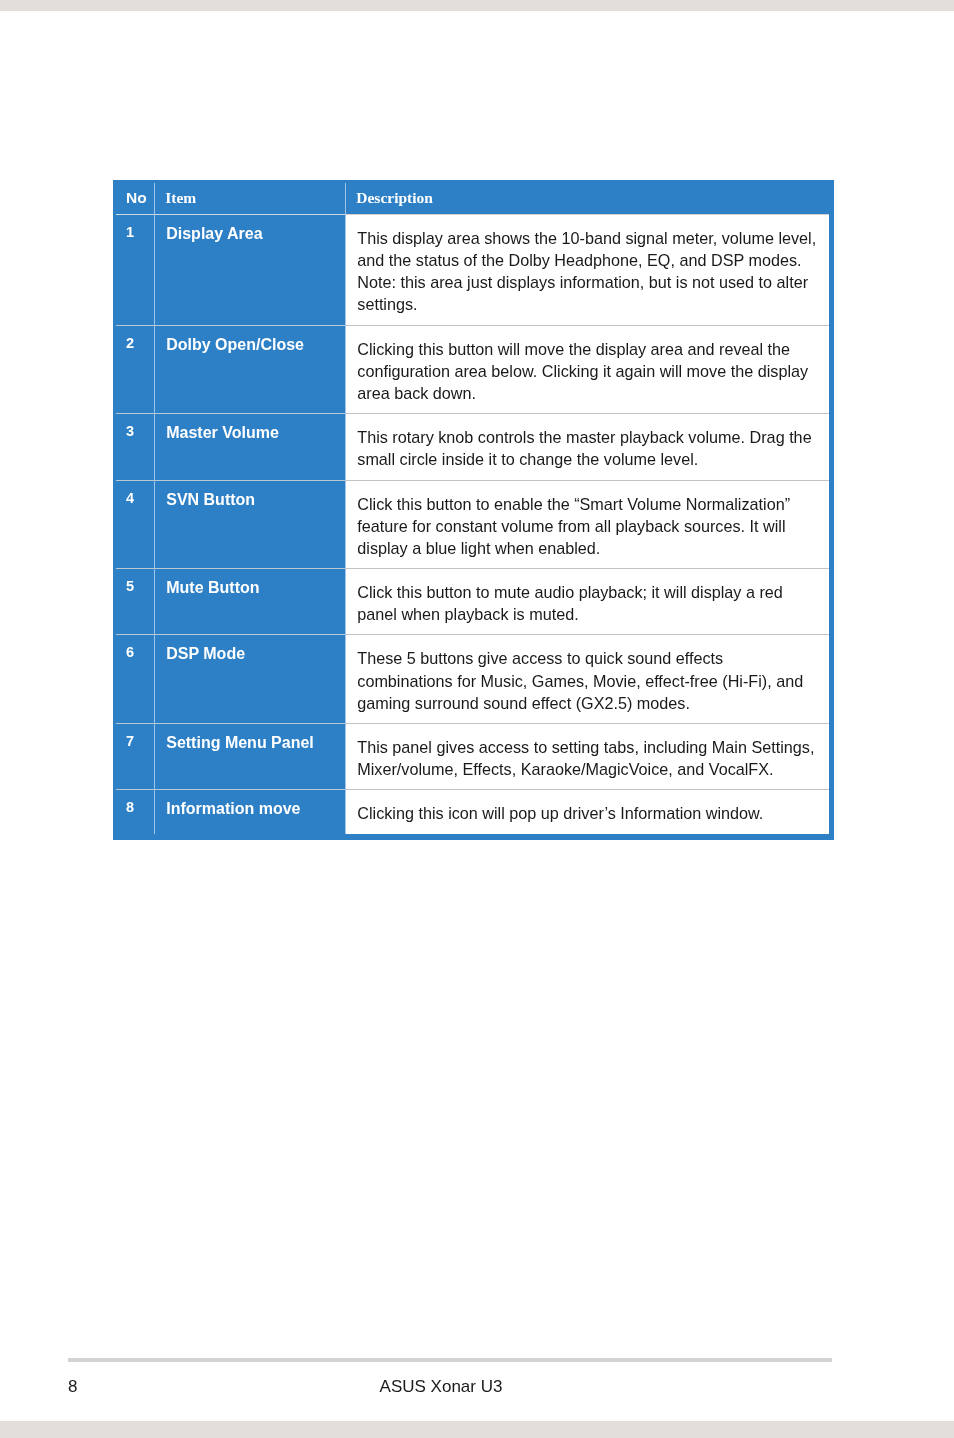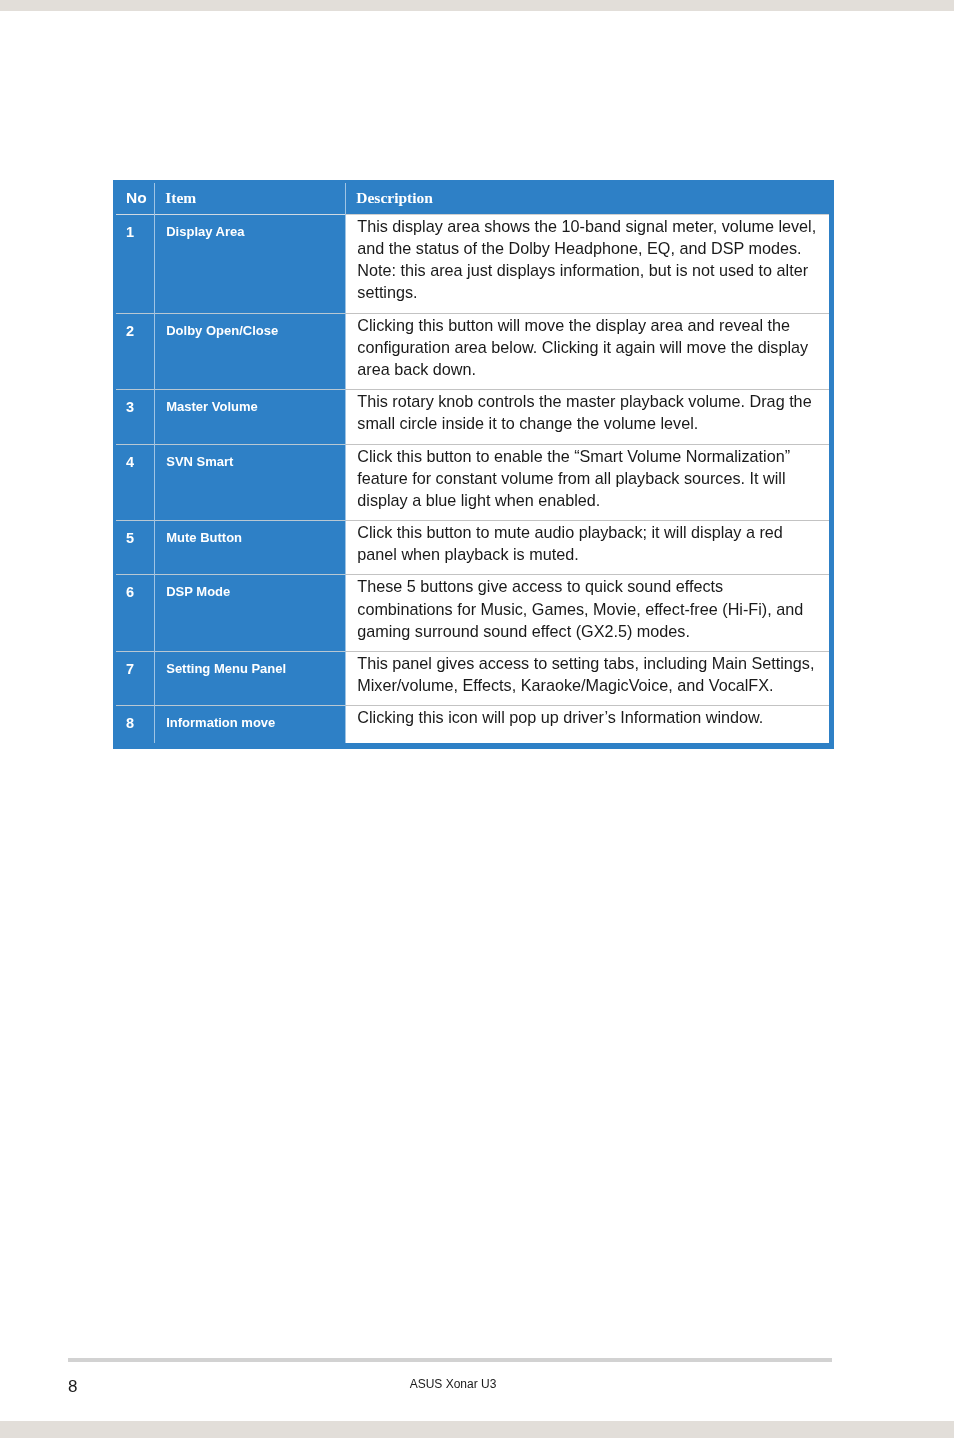"Display Area" .spec-table tbody td.c-item { font-size: 13px -> 16px }
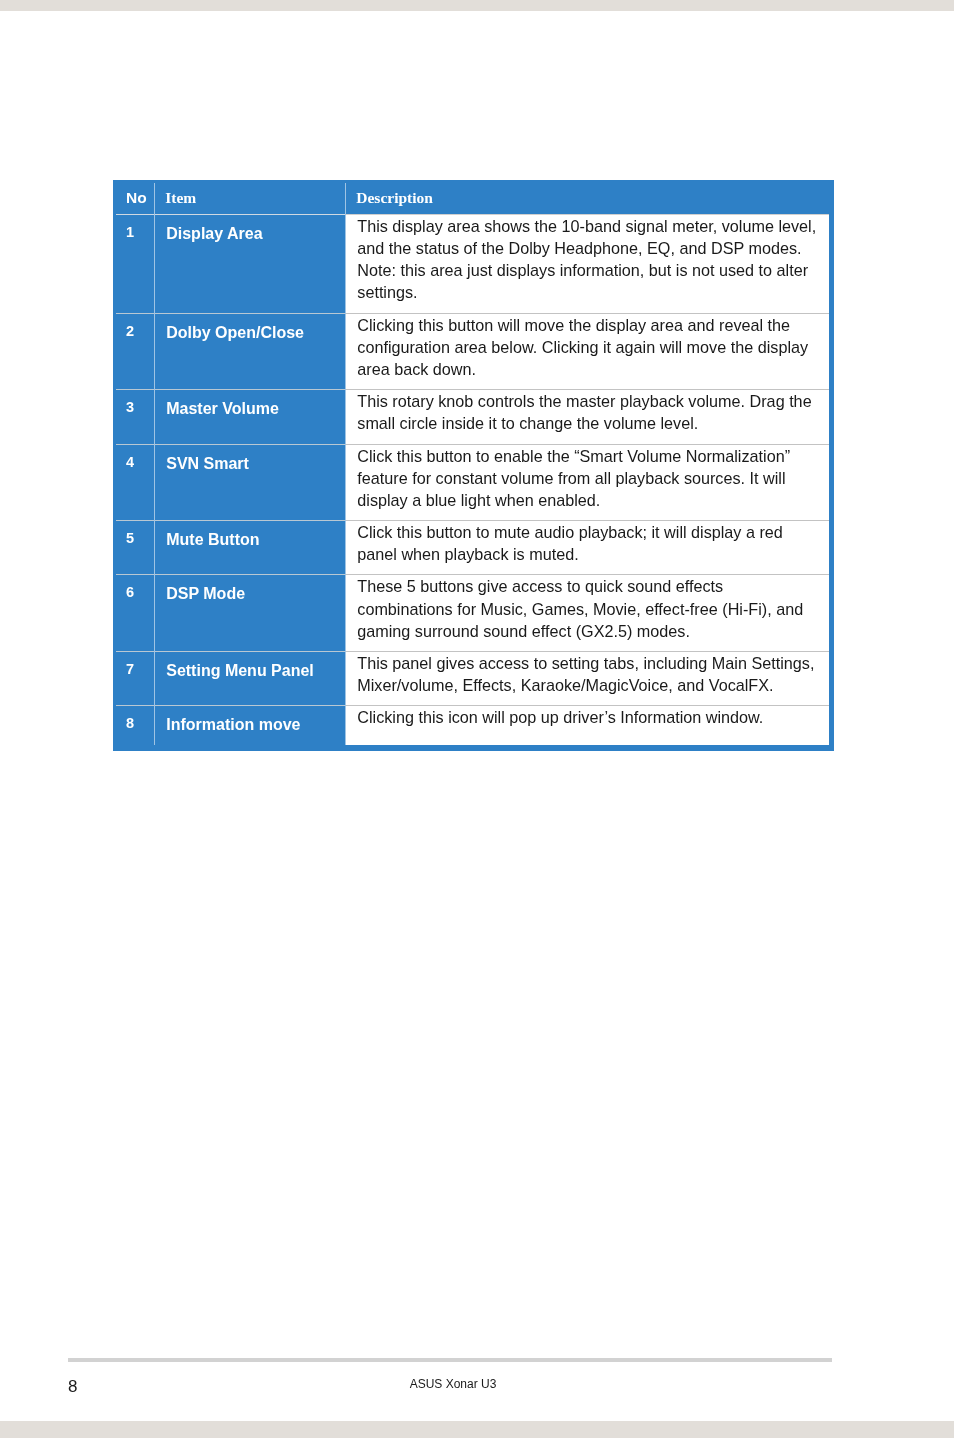"This display area shows the" .spec-table tbody td.c-desc { padding: 0 10px 9px 11px -> 12px 10px 9px 11px }
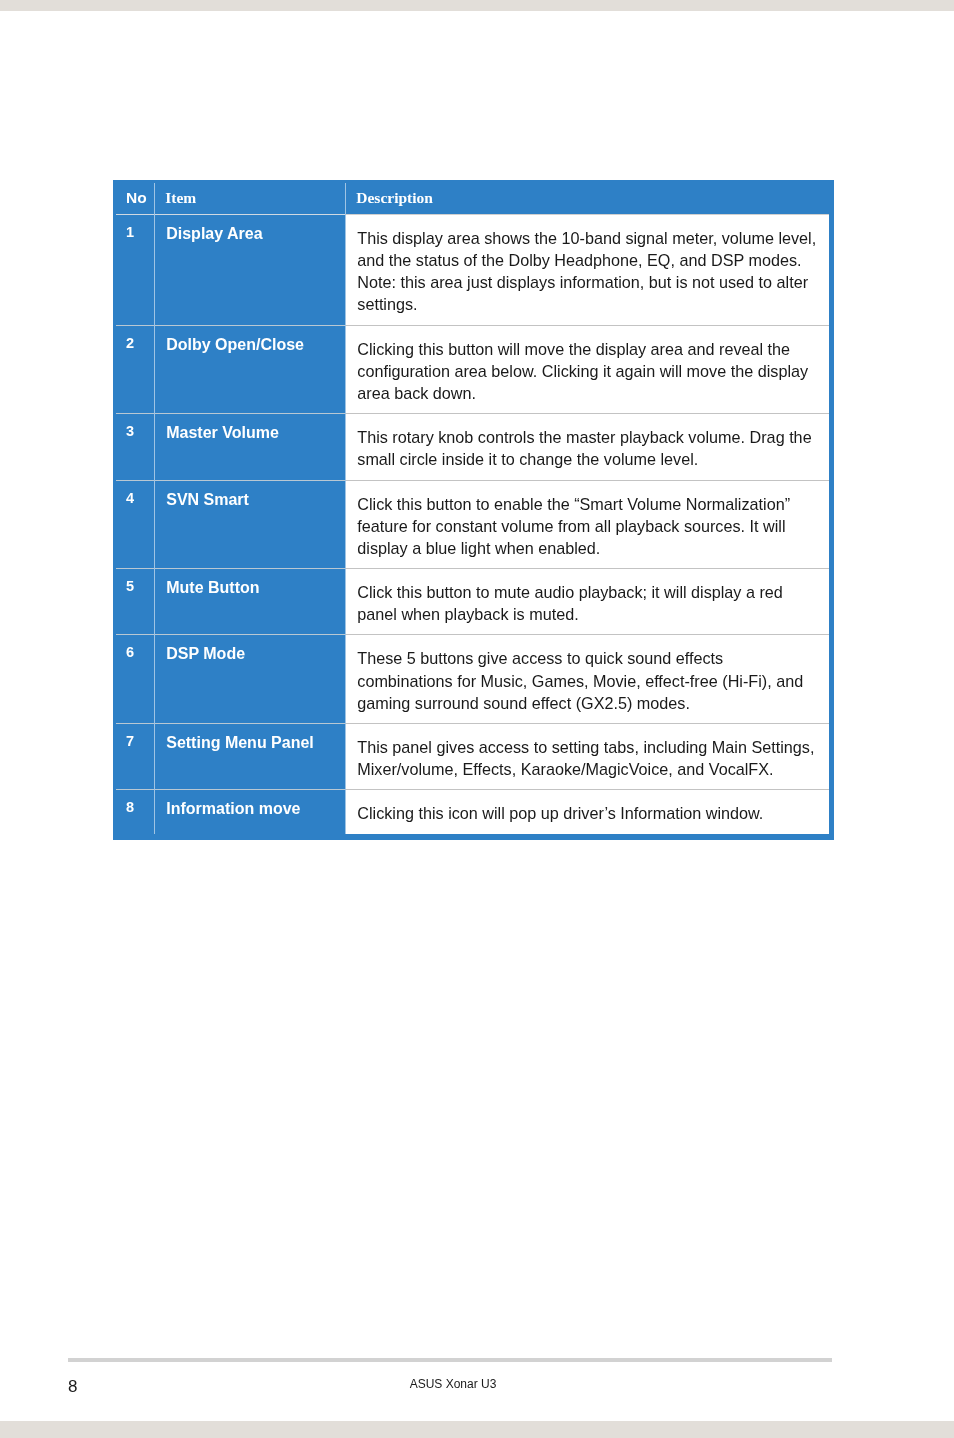"SVN Smart" td.c-item { text: Smart -> Button }
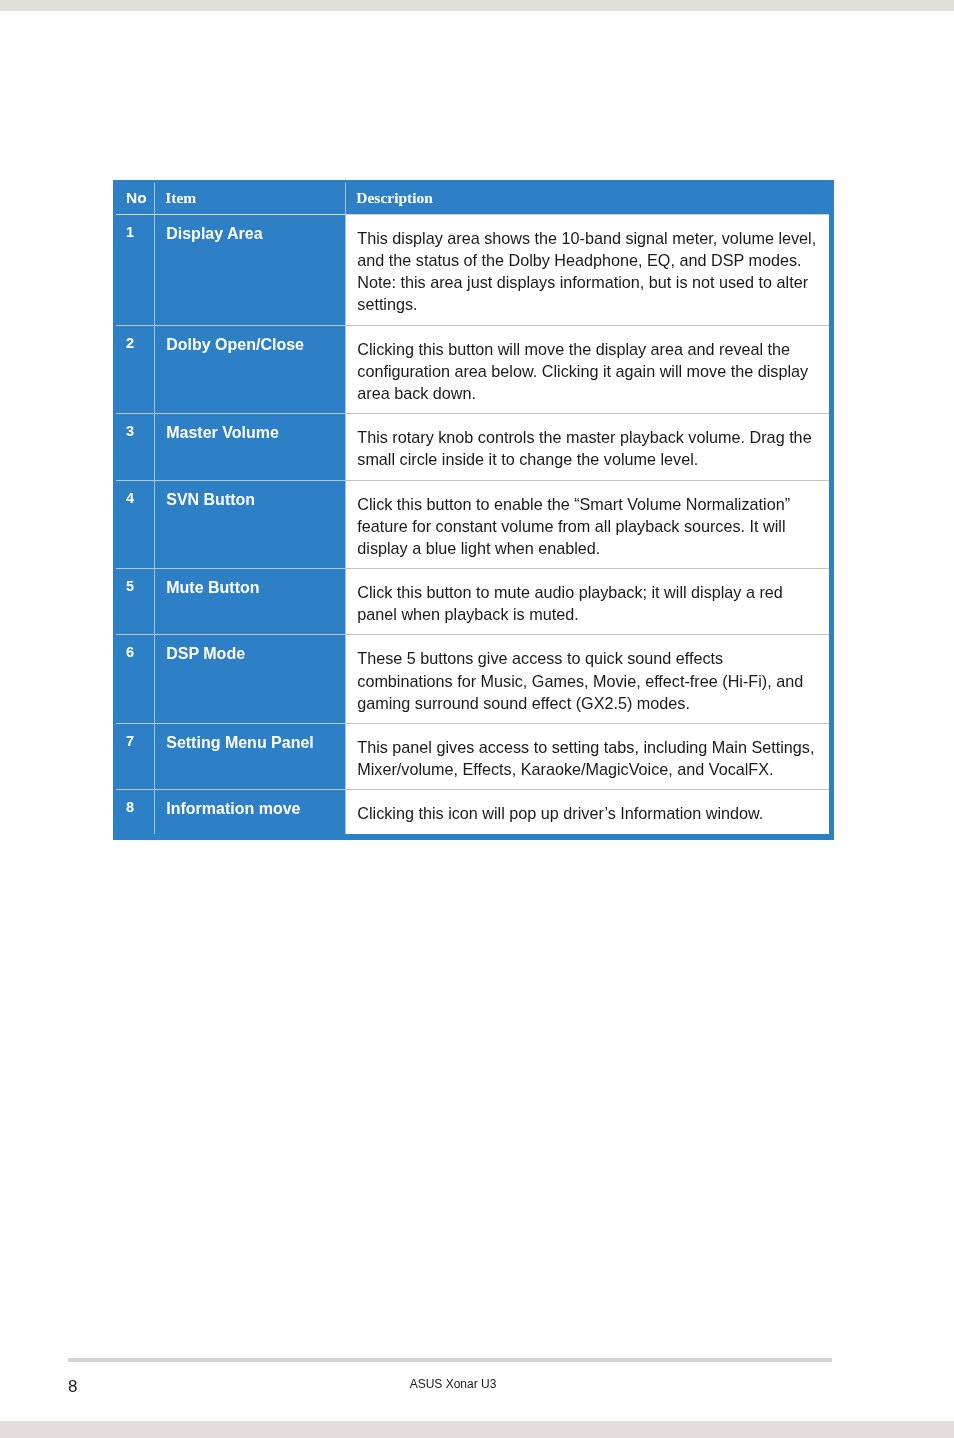"ASUS Xonar U3" .footer-title { font-size: 12px -> 17px; padding-left: 12px -> none }
